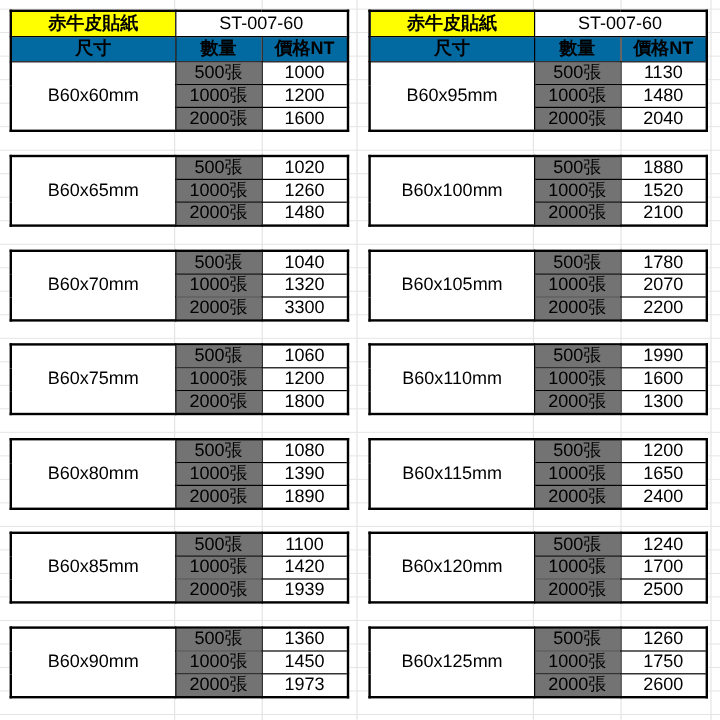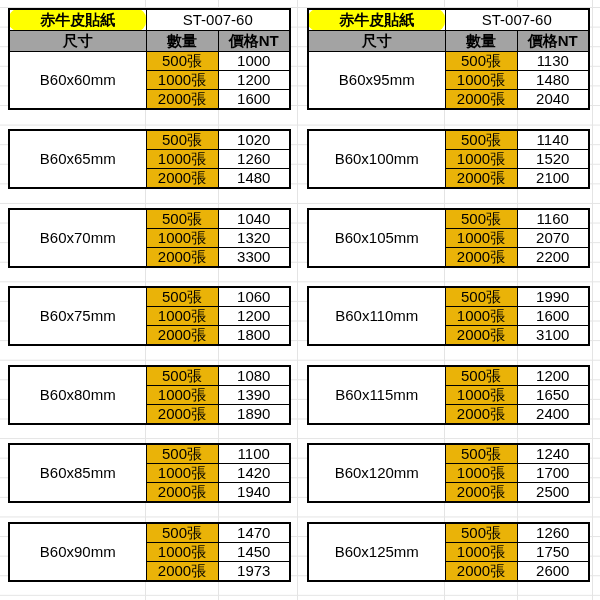"赤牛皮貼紙" .yellow { border-radius: 9px -> none }
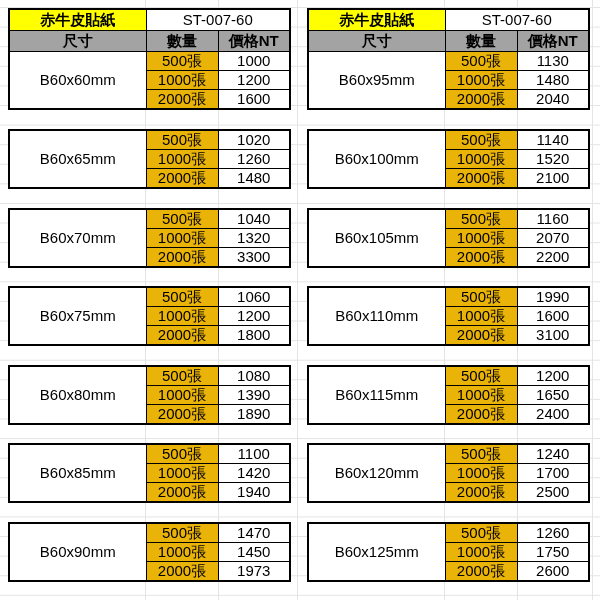"尺寸" .green { background: #a3a3a3 -> #0369a1 }
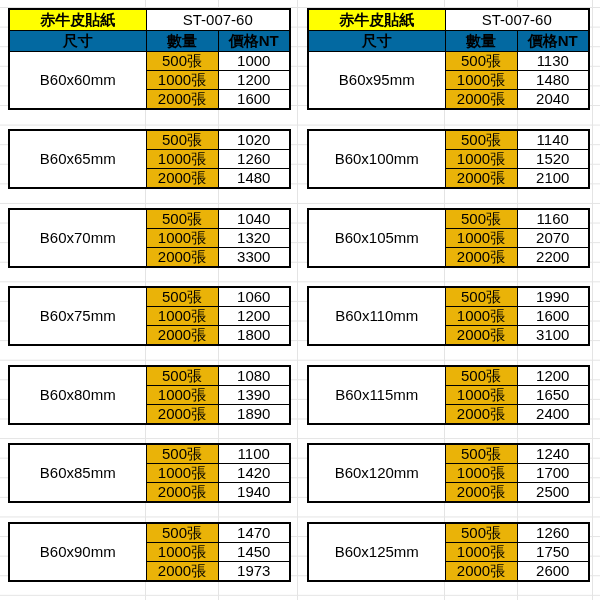"500張" .cyan { background: #eab308 -> #737373 }
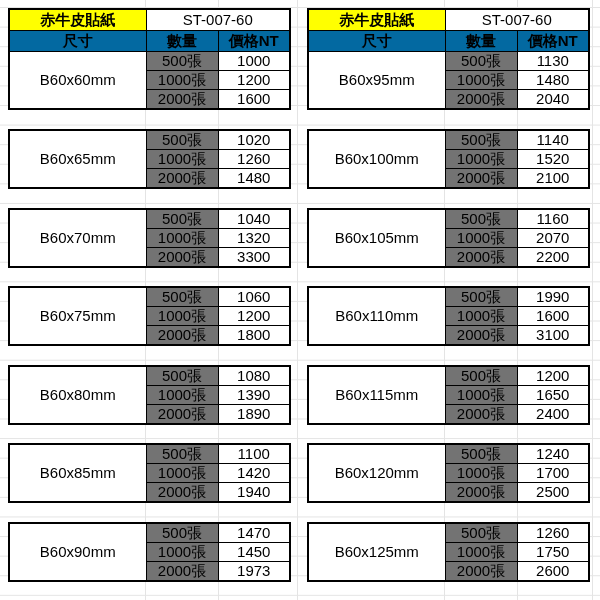"1140" td { text: 1140 -> 1880 }
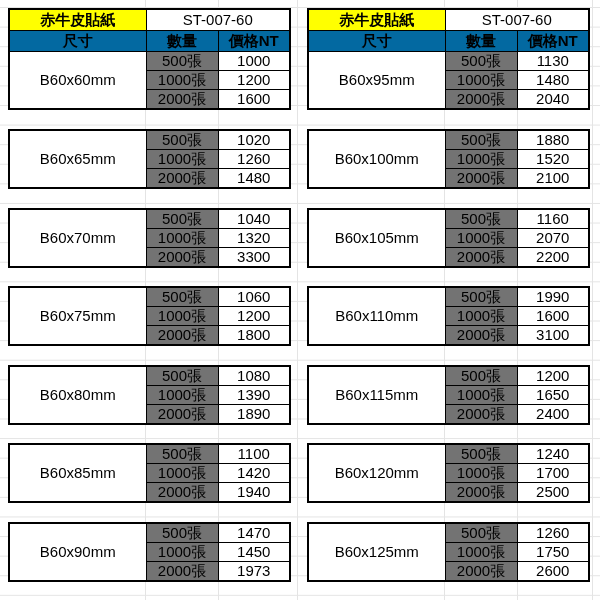"1160" td { text: 1160 -> 1780 }
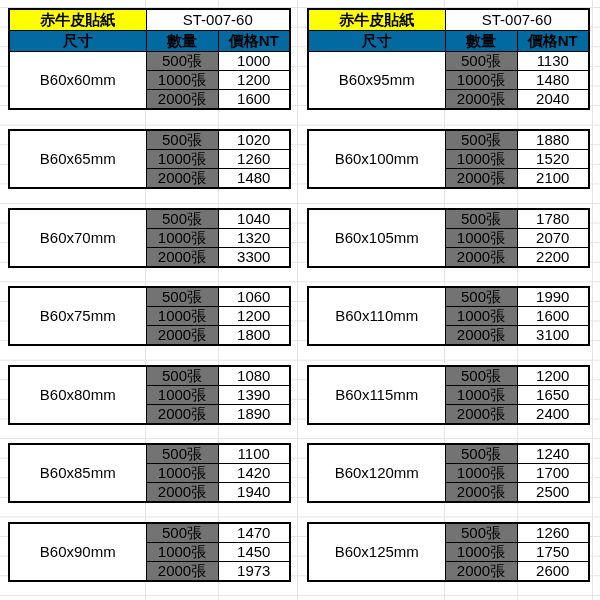"3100" td { text: 3100 -> 1300 }
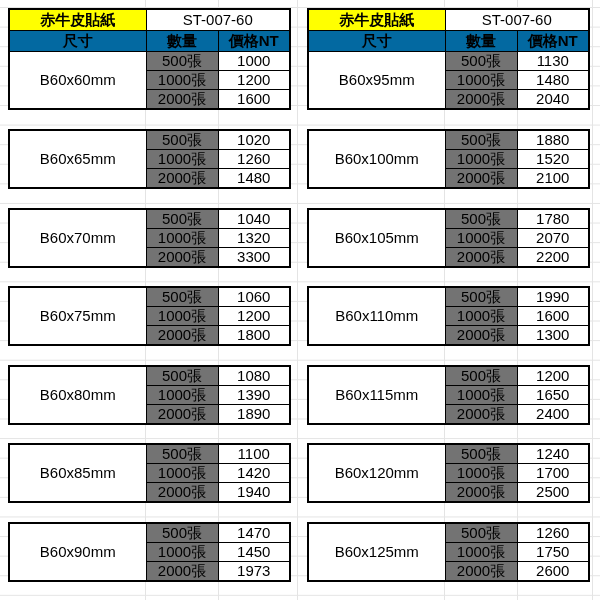"1940" td { text: 1940 -> 1939 }
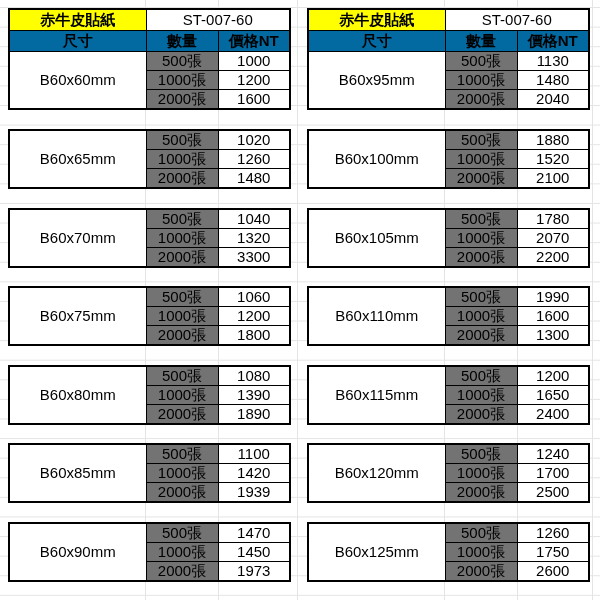"1470" td { text: 1470 -> 1360 }
